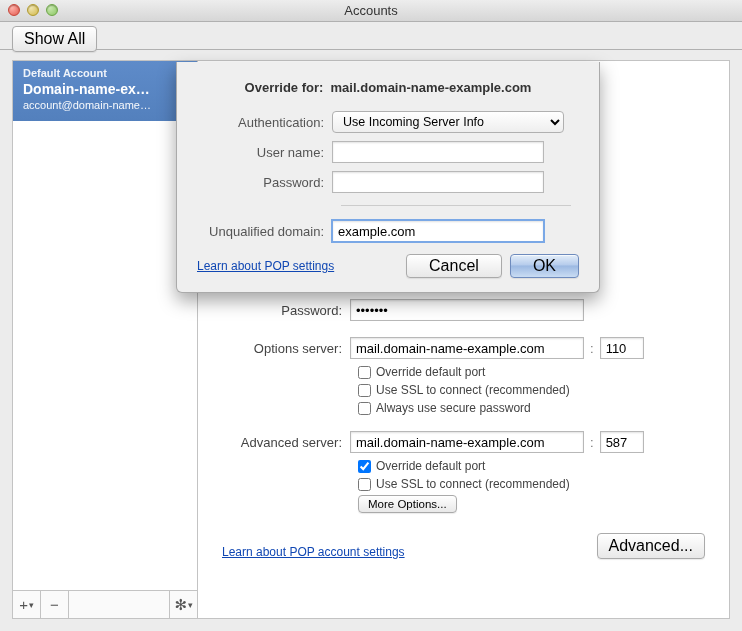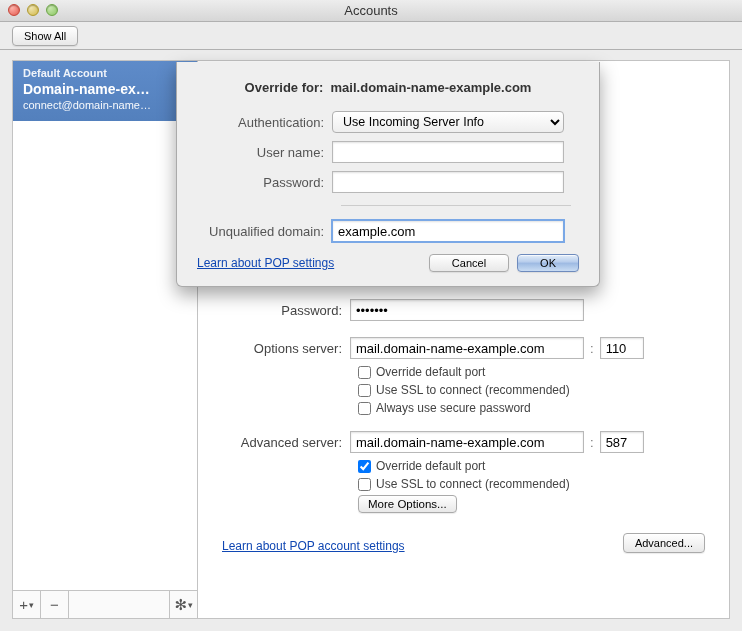"Show All" .aqua-btn, .aqua-btn-sm { font-size: 11px -> 16px }
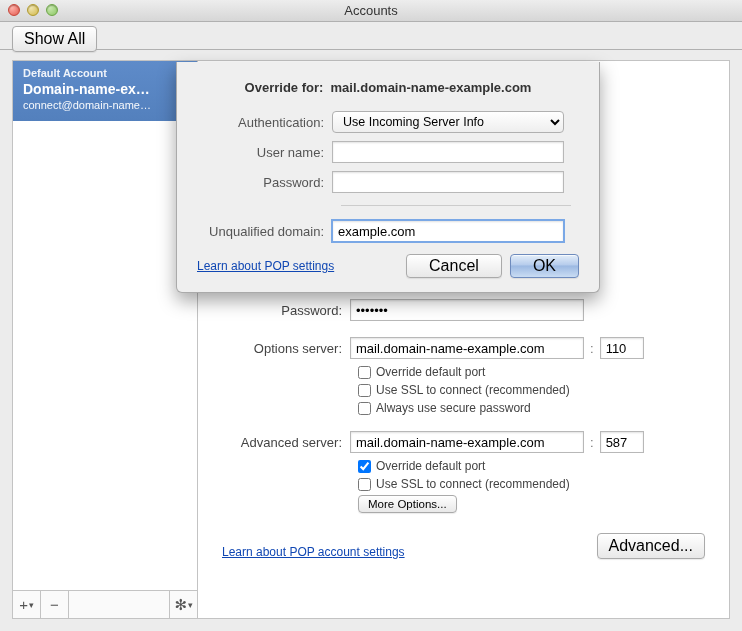"connect@domain-name…" div.email { text: connect@domain-name -> account@domain-name }
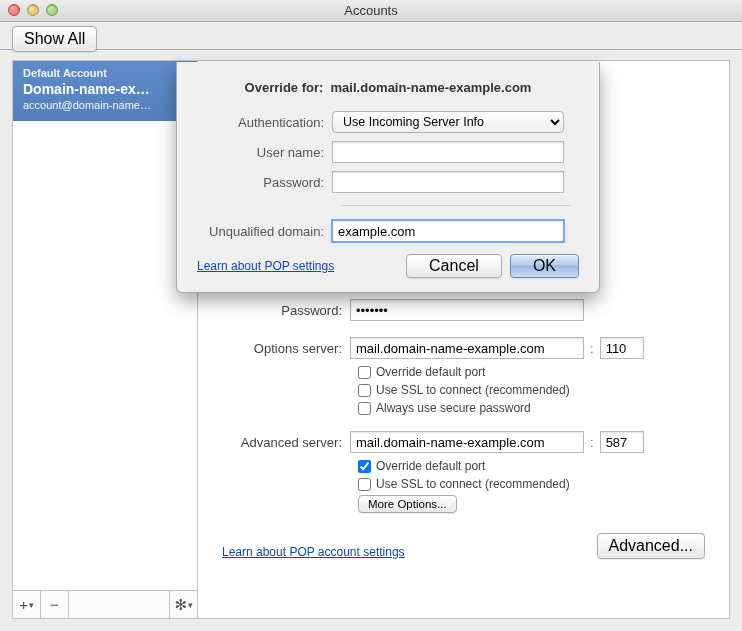"example.com" .sheet .sinput { width: 232px -> 212px }
